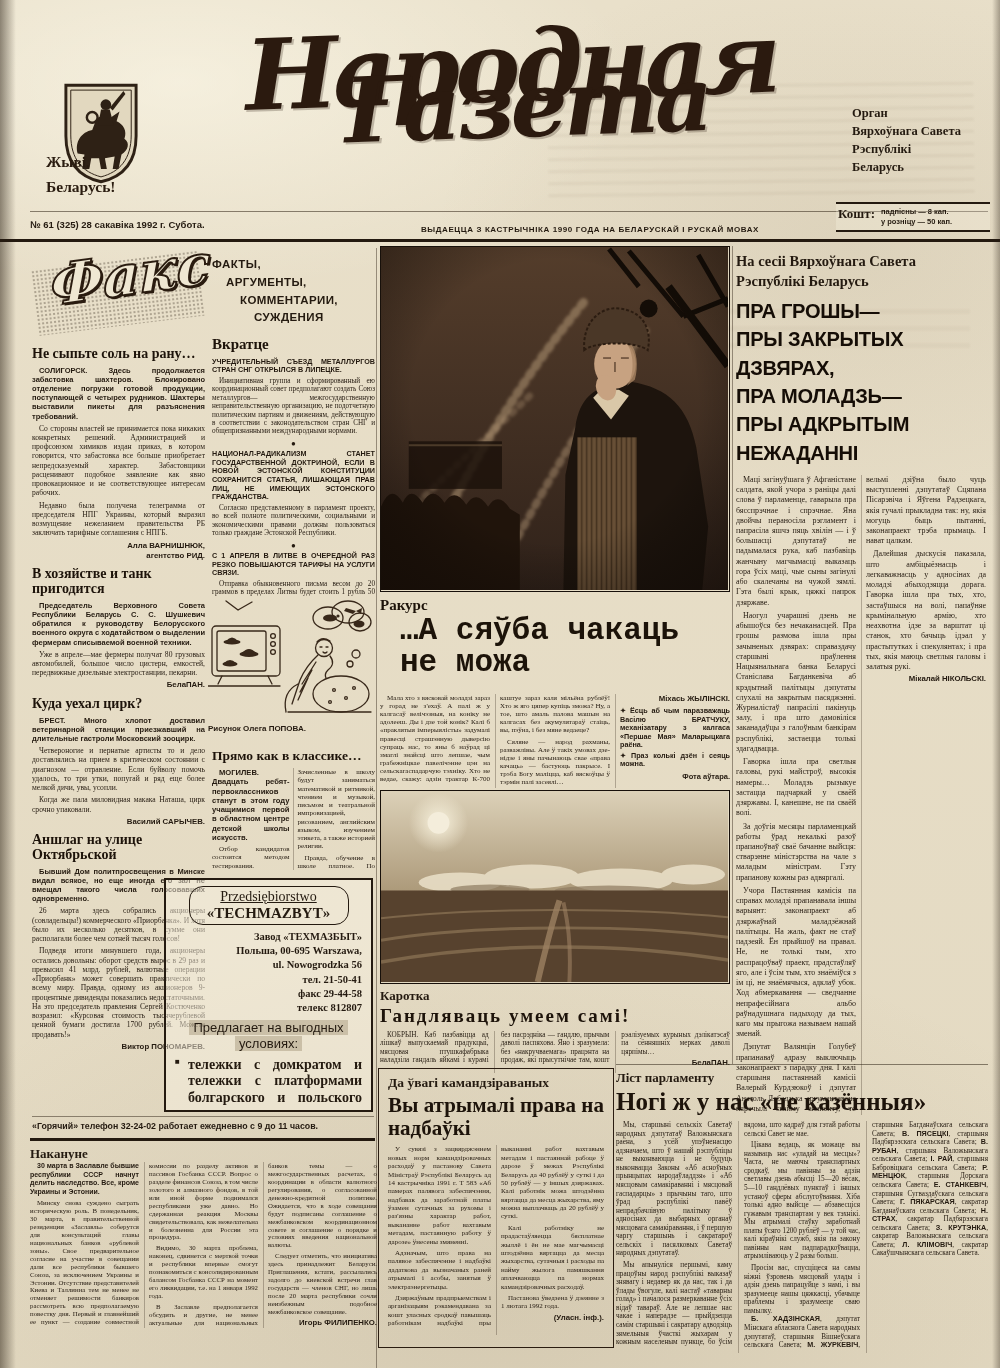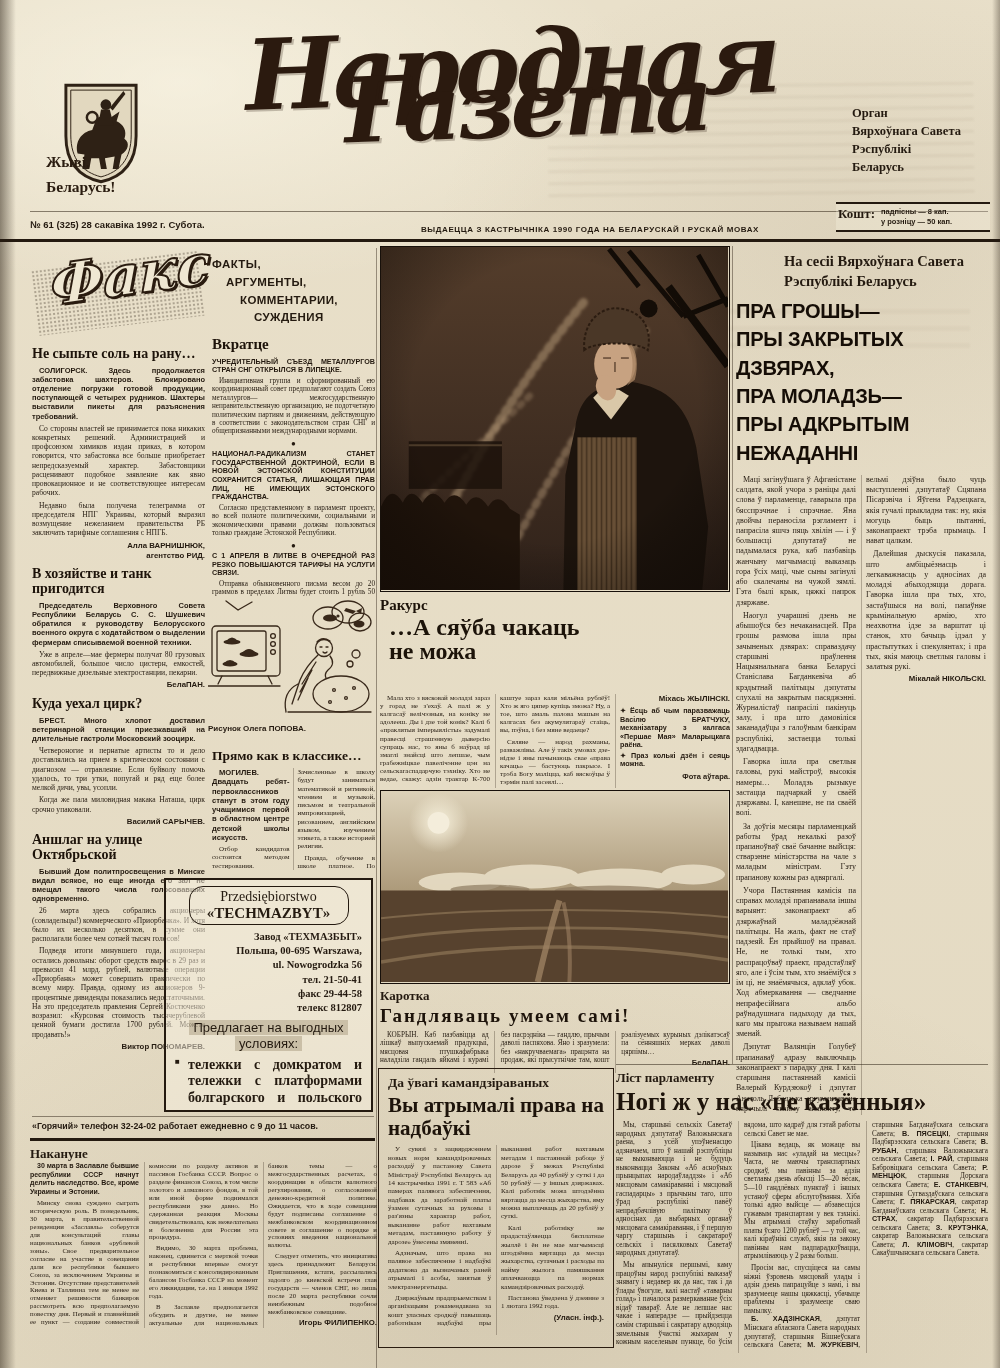"На сесіі Вярхоўнага Савета" .session .kick { margin-left: 48px -> none }
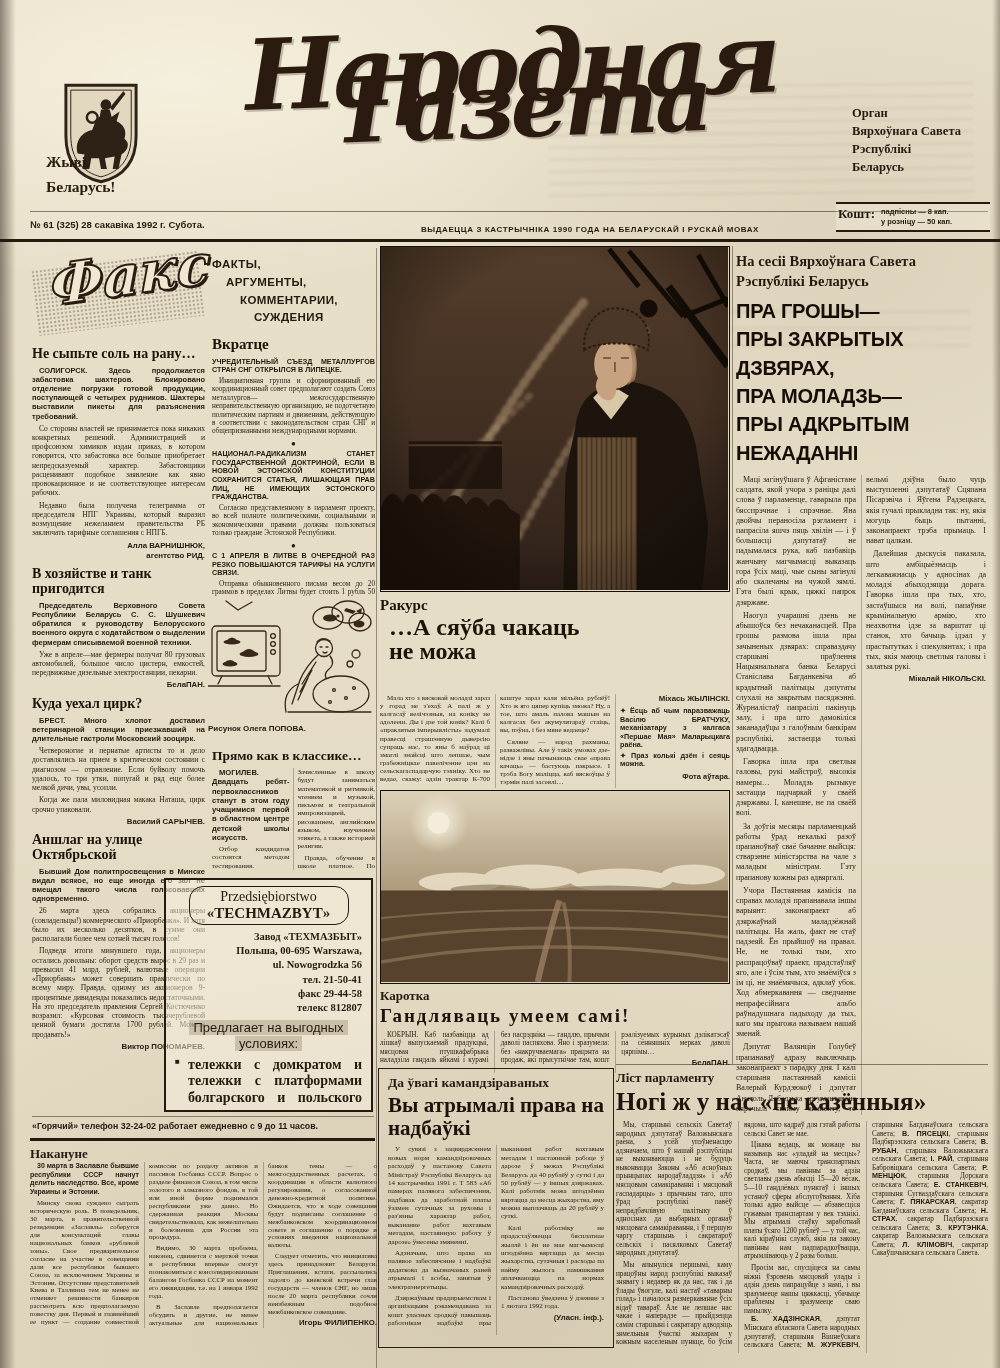"…А сяўба чакаць" .rk-title { font-family: Liberation Serif, serif -> Liberation Mono, monospace; font-size: 24px -> 31px; left: 389px -> 400px }
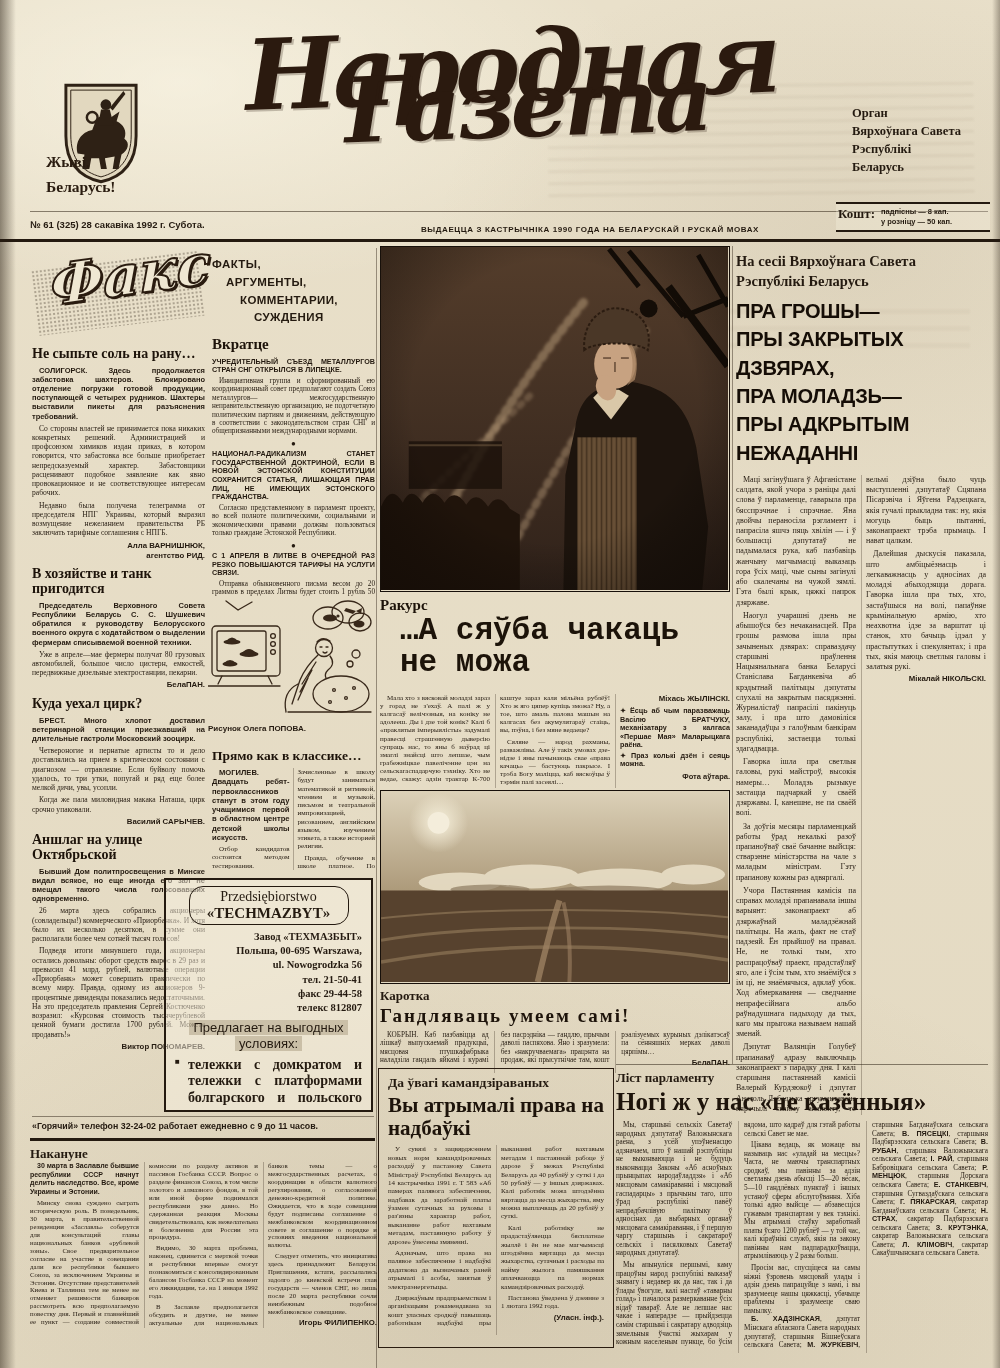"Przedsiębiorstwo" .ad-pill .n1 { text-decoration: none -> underline }
